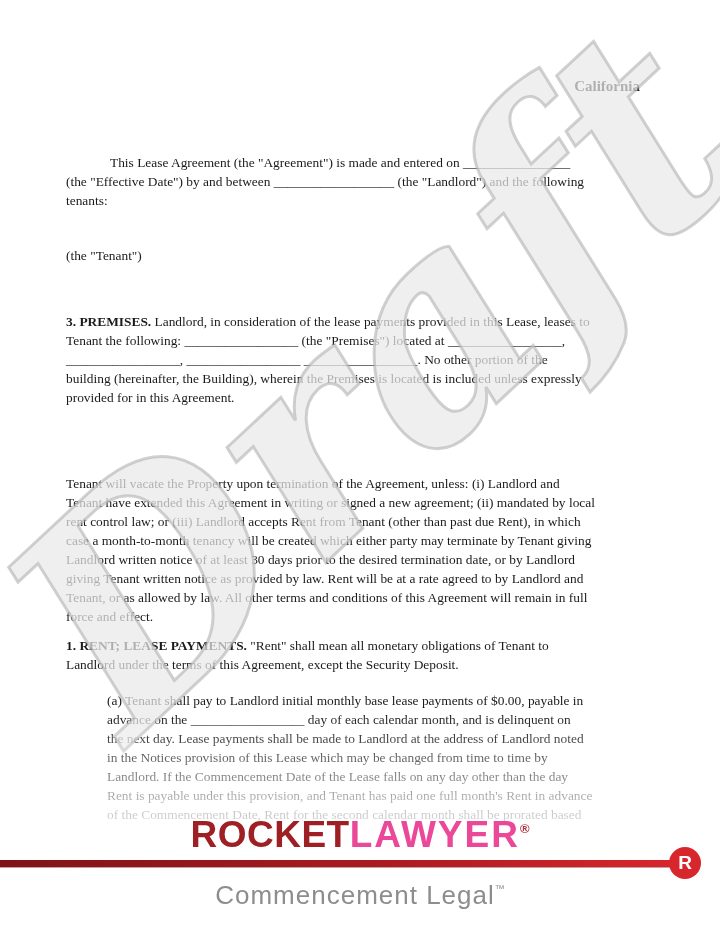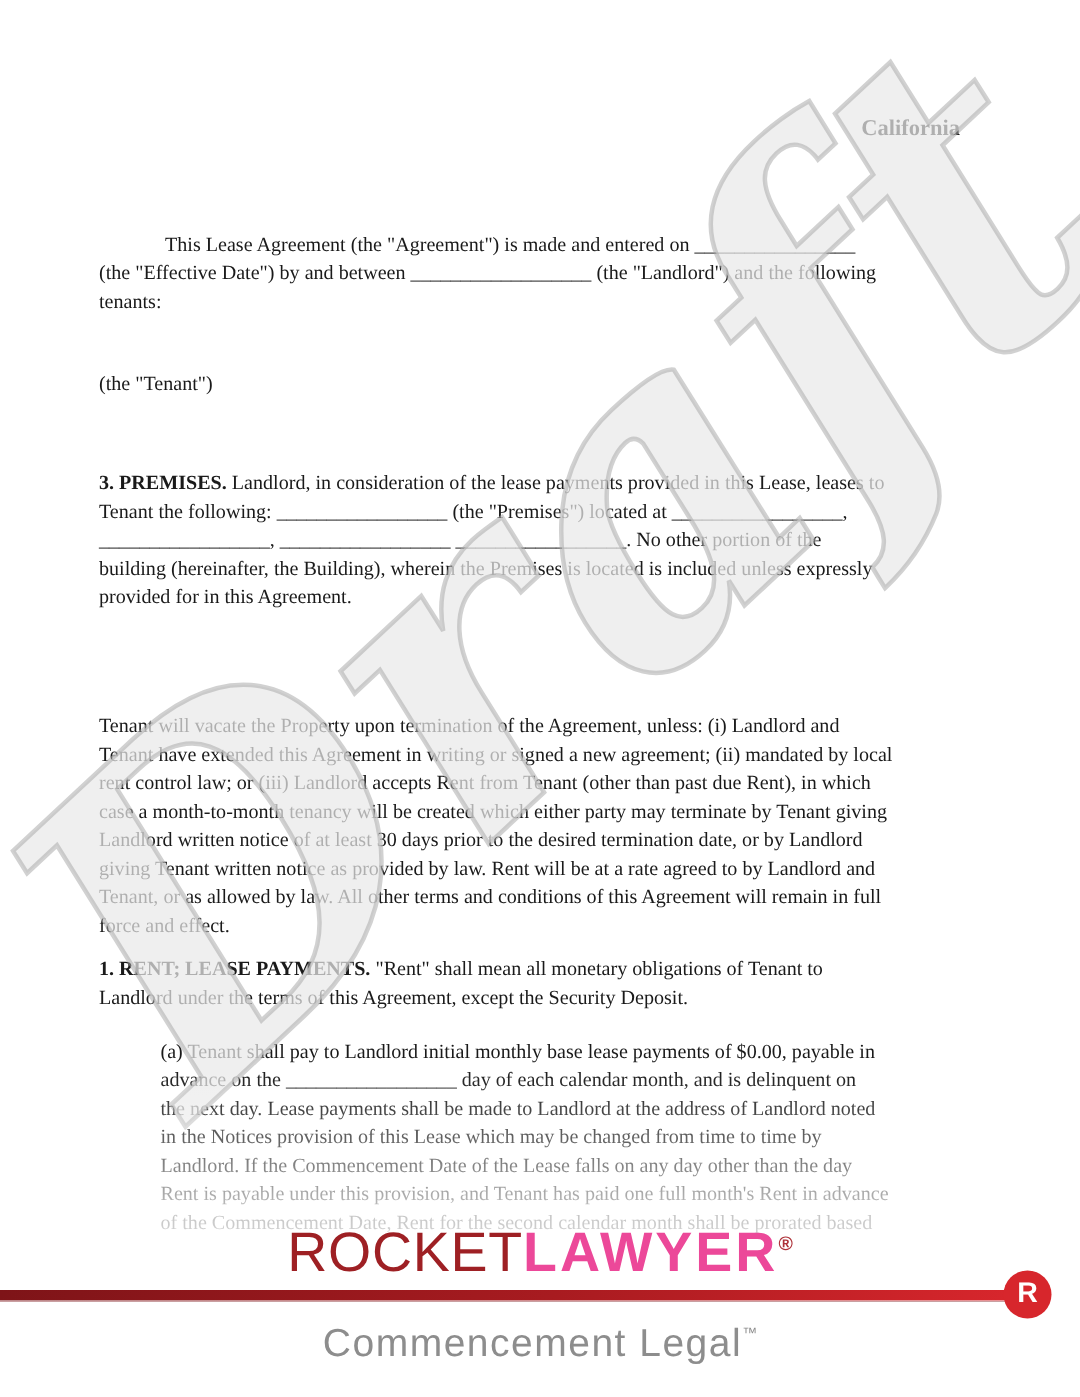"ROCKET" .logo .rocket { font-weight: normal -> bold }
